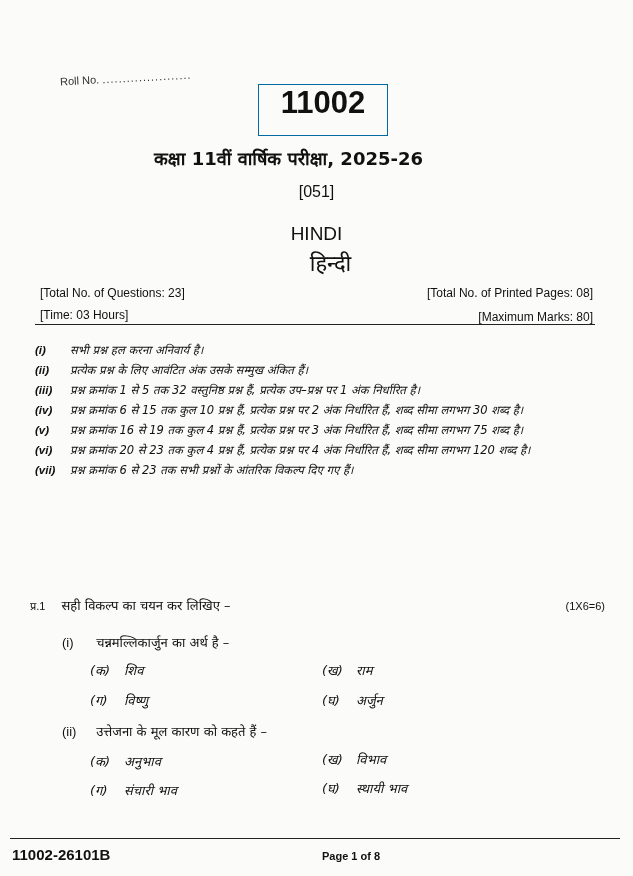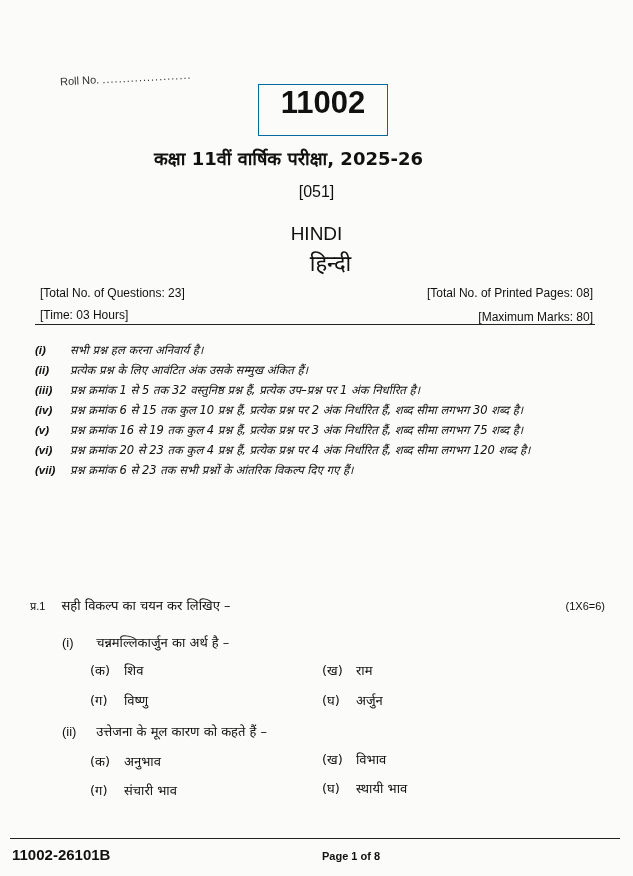"(क) शिव" .opt { font-style: none -> italic }
